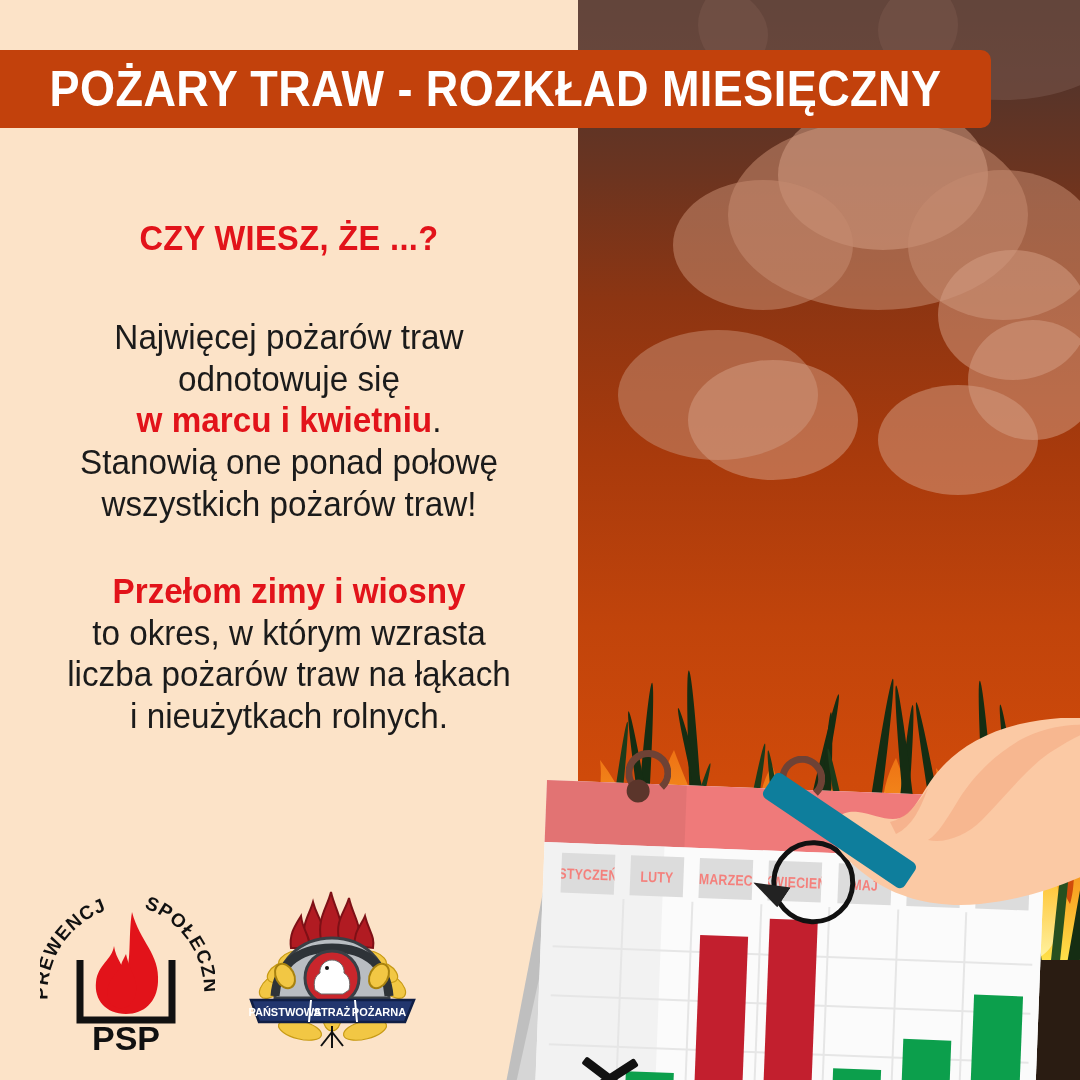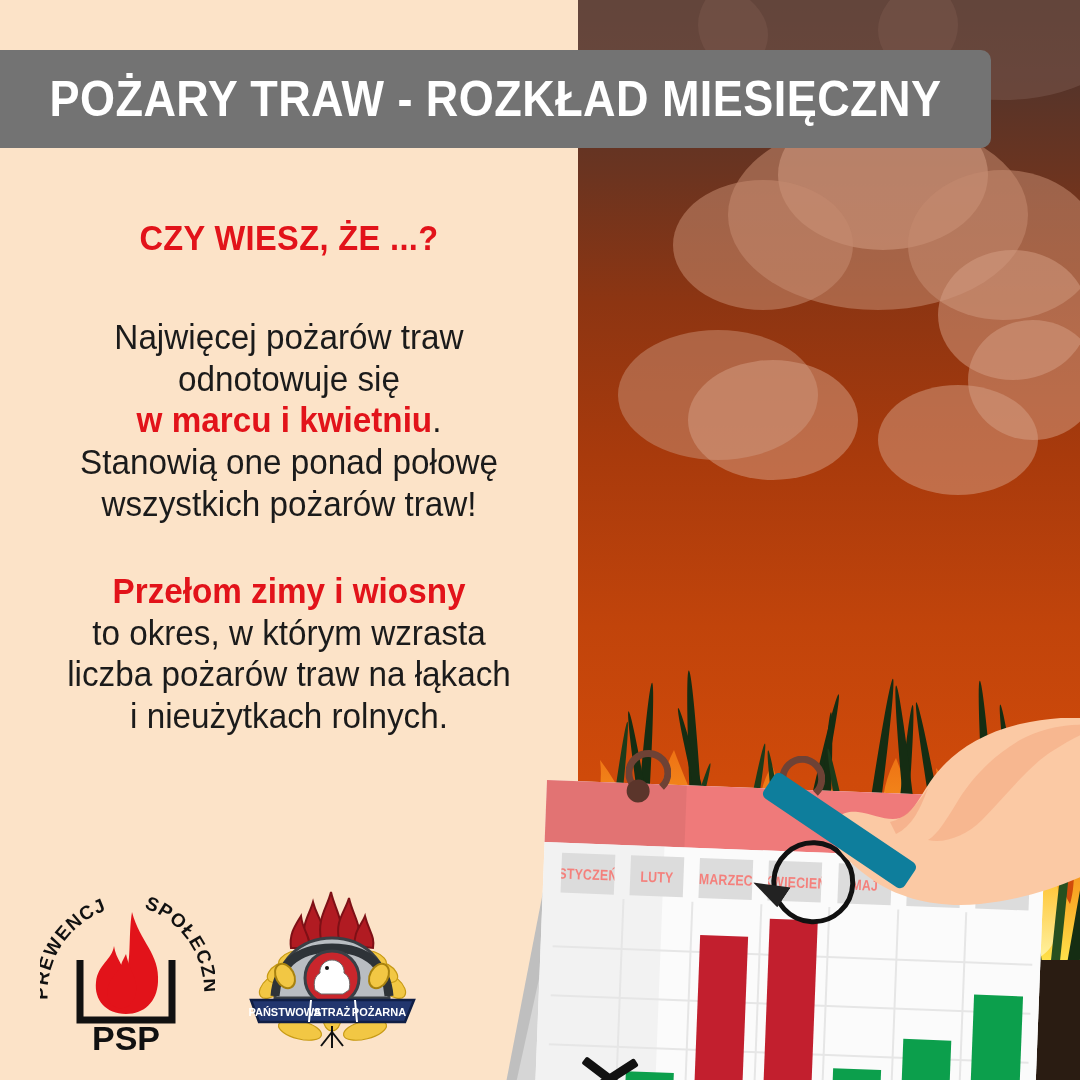"POŻARY TRAW - ROZKŁAD MIESIĘCZNY" .banner { background: #737373 -> #c2410c; height: 98px -> 78px }
